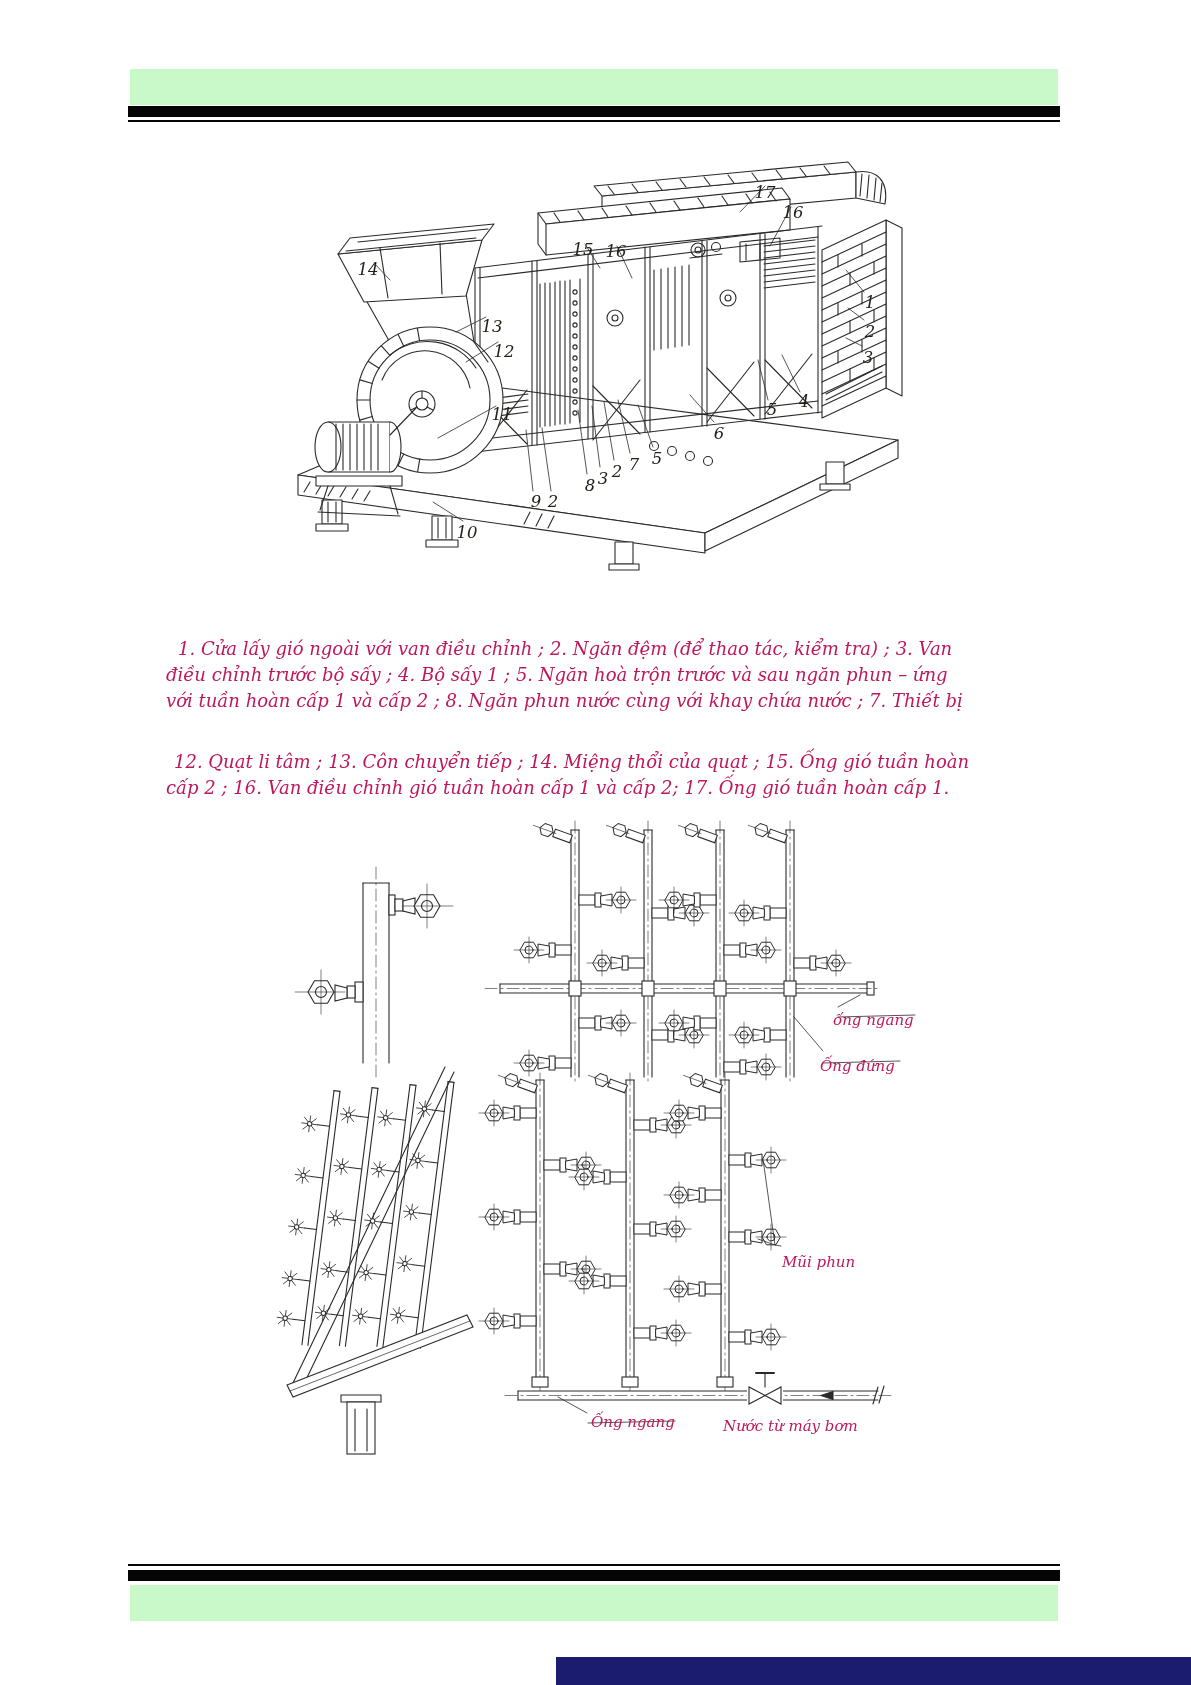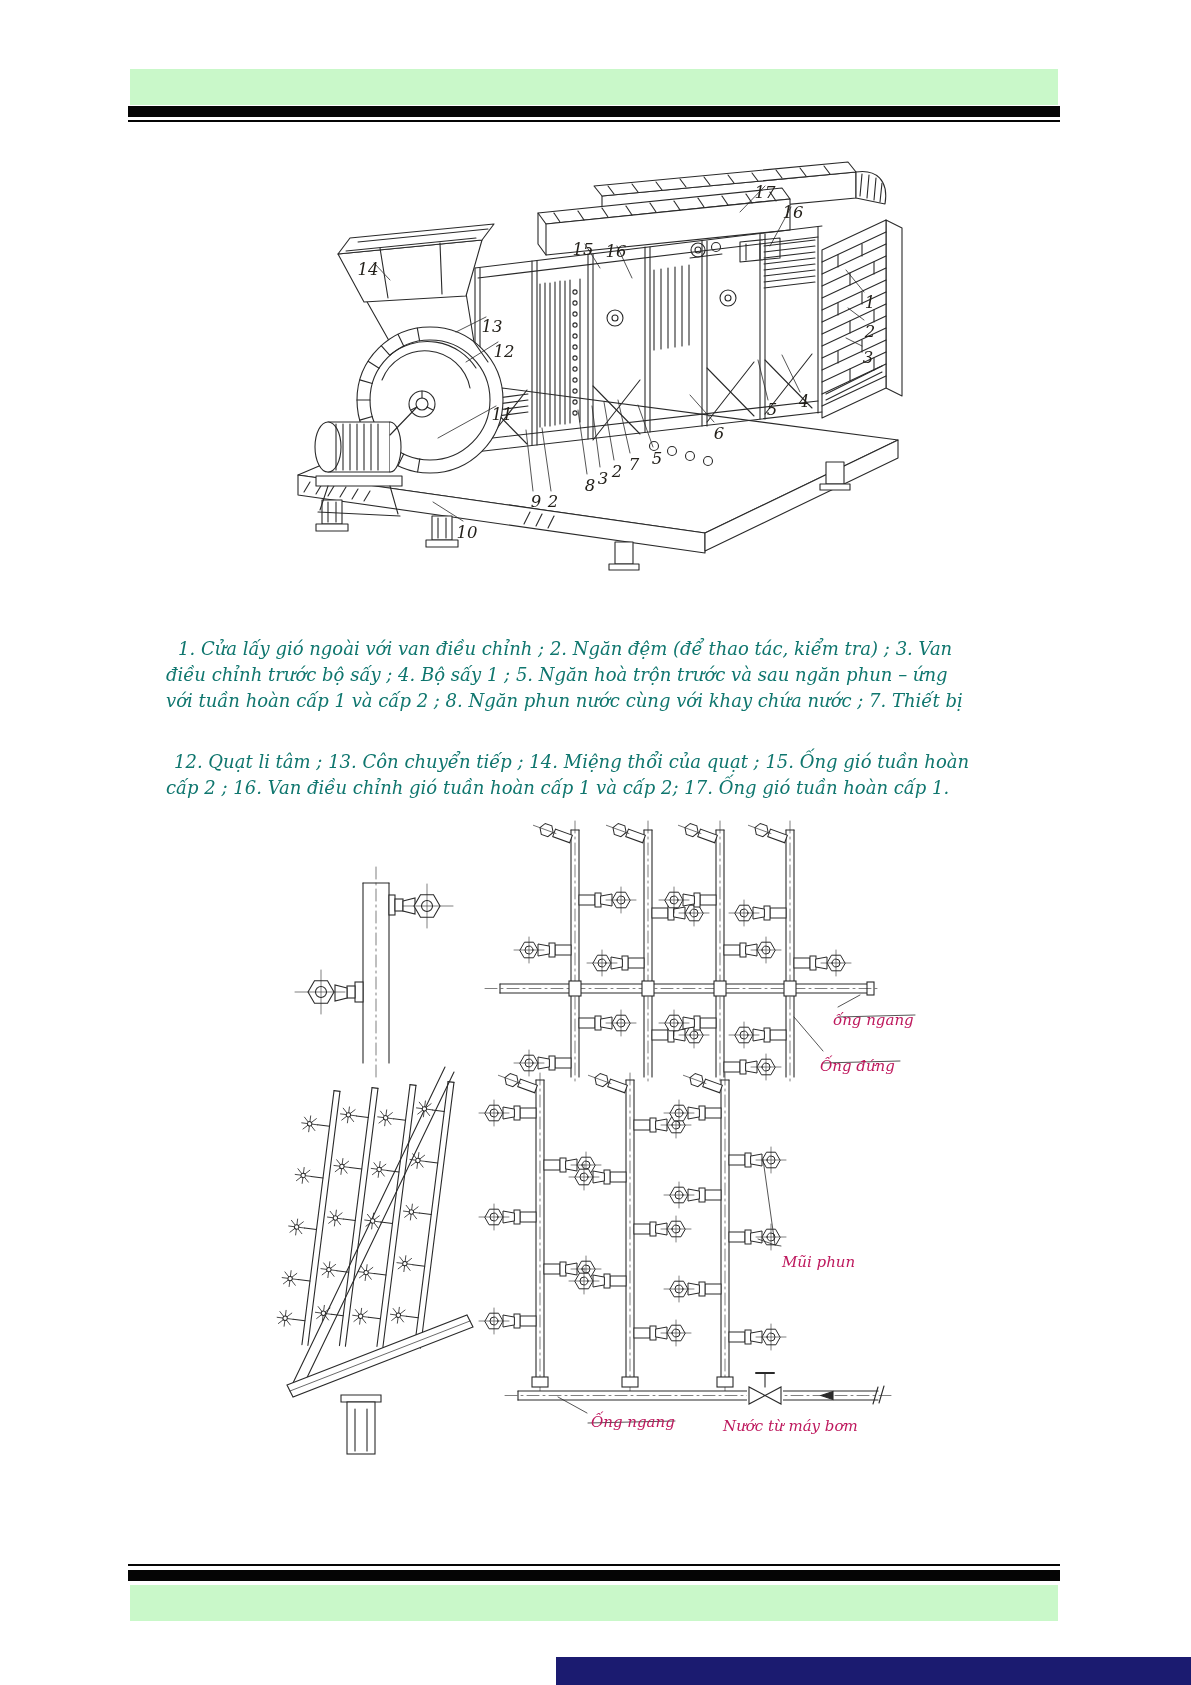"1. Cửa lấy gió ngoài" .caption1 { color: #0f766e -> #be185d }
